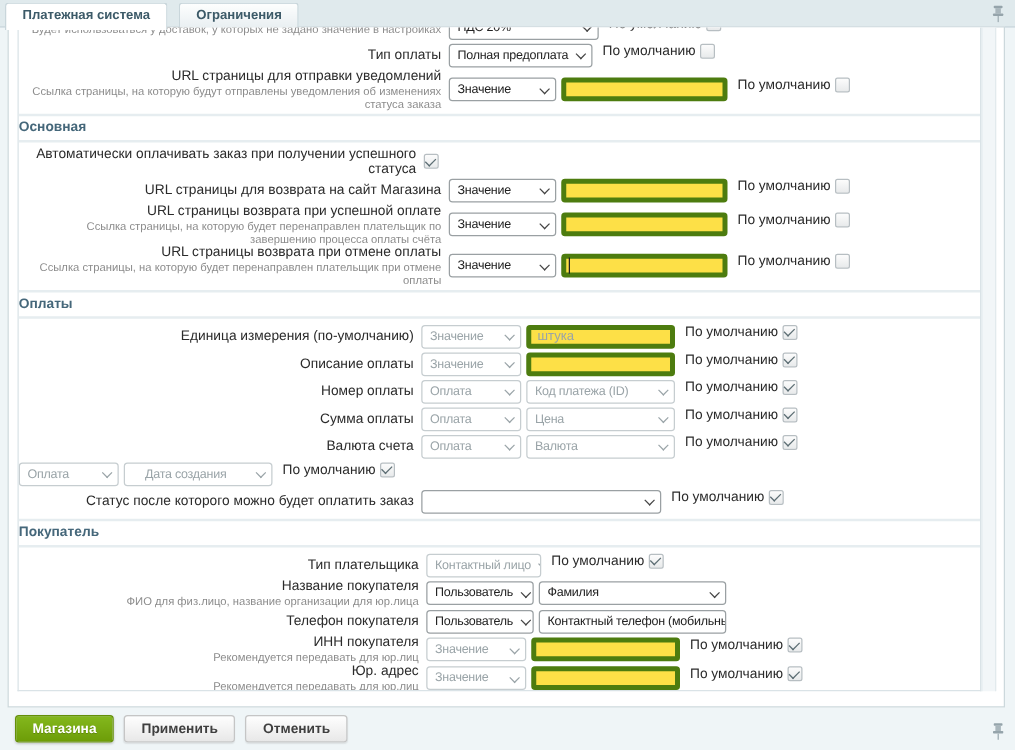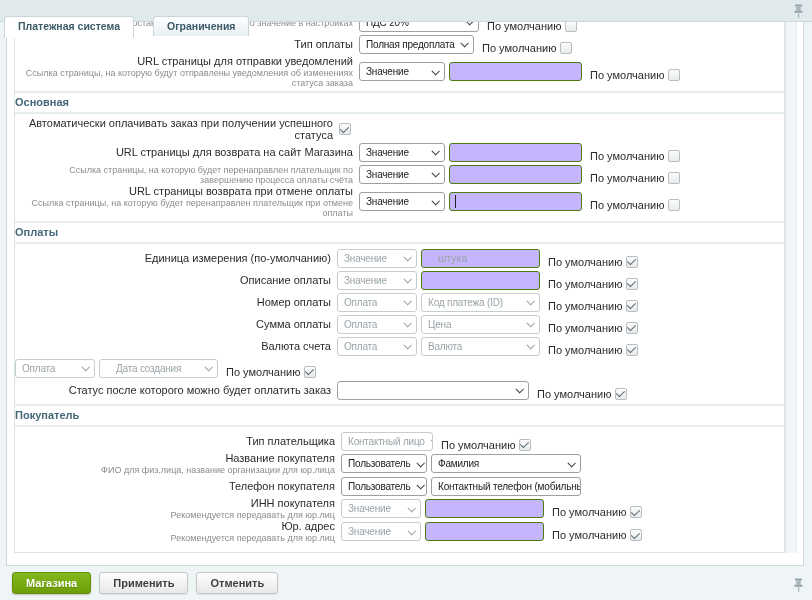"Платежная система" .tabs { gap: 19px -> 9px; top: 16px -> 2px }
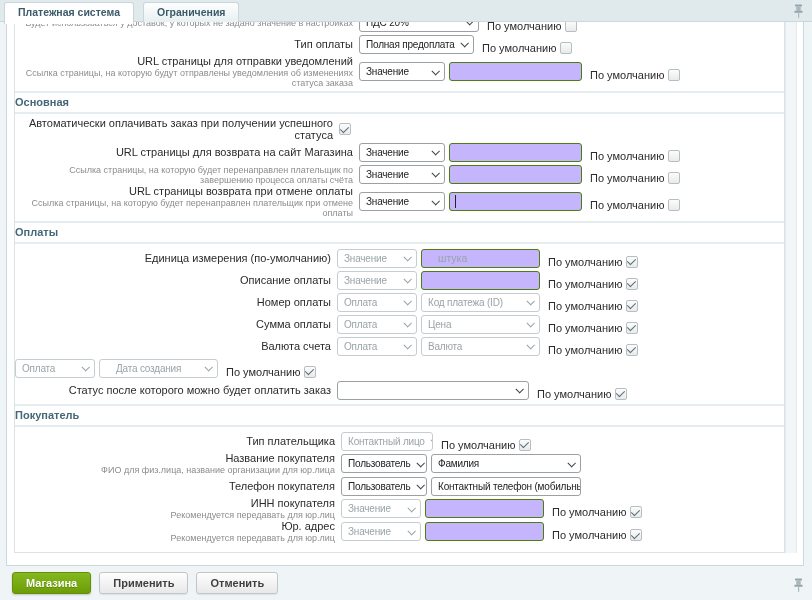"НДС 20%" .ctrls { align-items: flex-end -> flex-start }
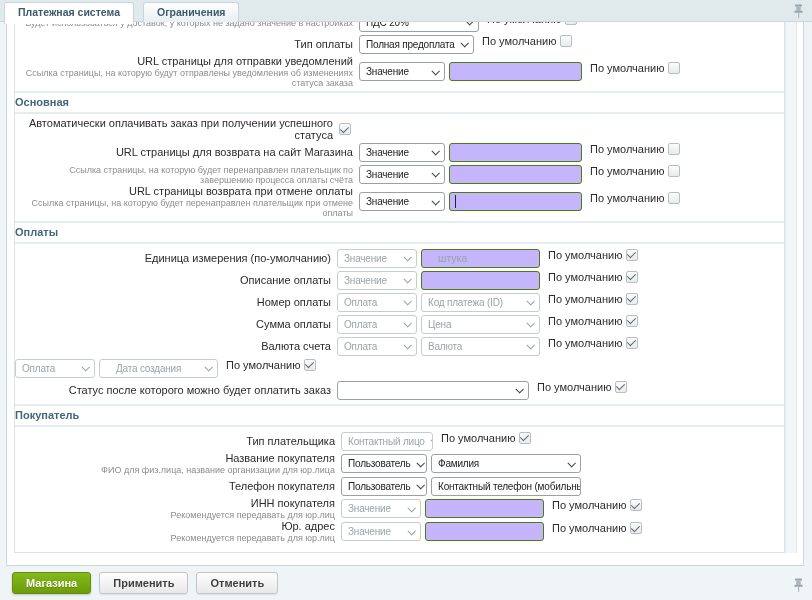"URL страницы возврата при успешной" div.lbl { html: none -> <div>URL страницы возврата при успешной оплате</div> }
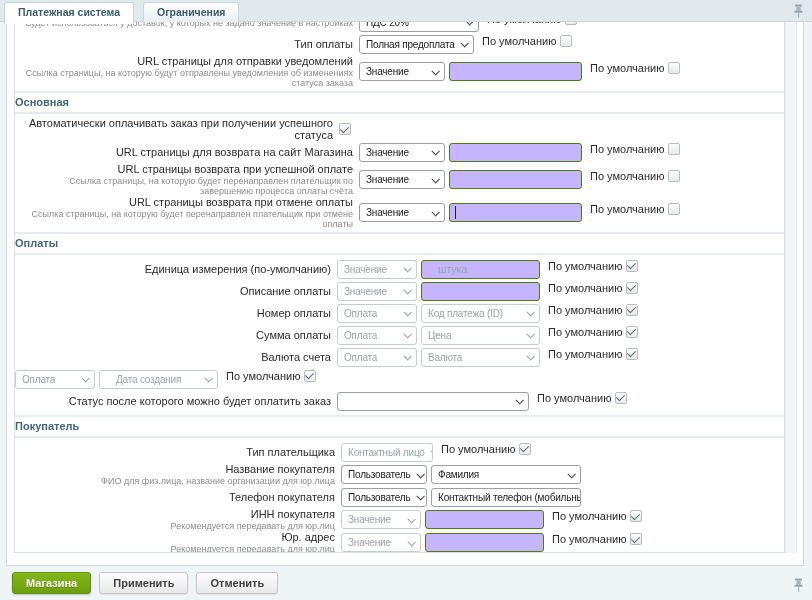"штука" .inp { background: #c4b5fd -> #fde047; border: 1px solid #4d7c0f -> 4px solid #4d7c0f; padding: 0 16px -> 0 5px }
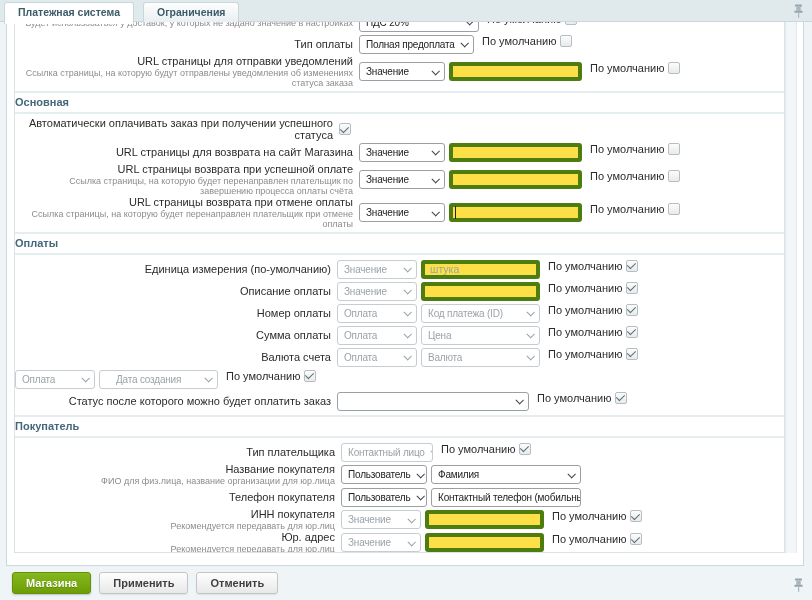"ФИО для физ.лица, название организации" div.sub { text: физ.лица -> физ.лицо }
